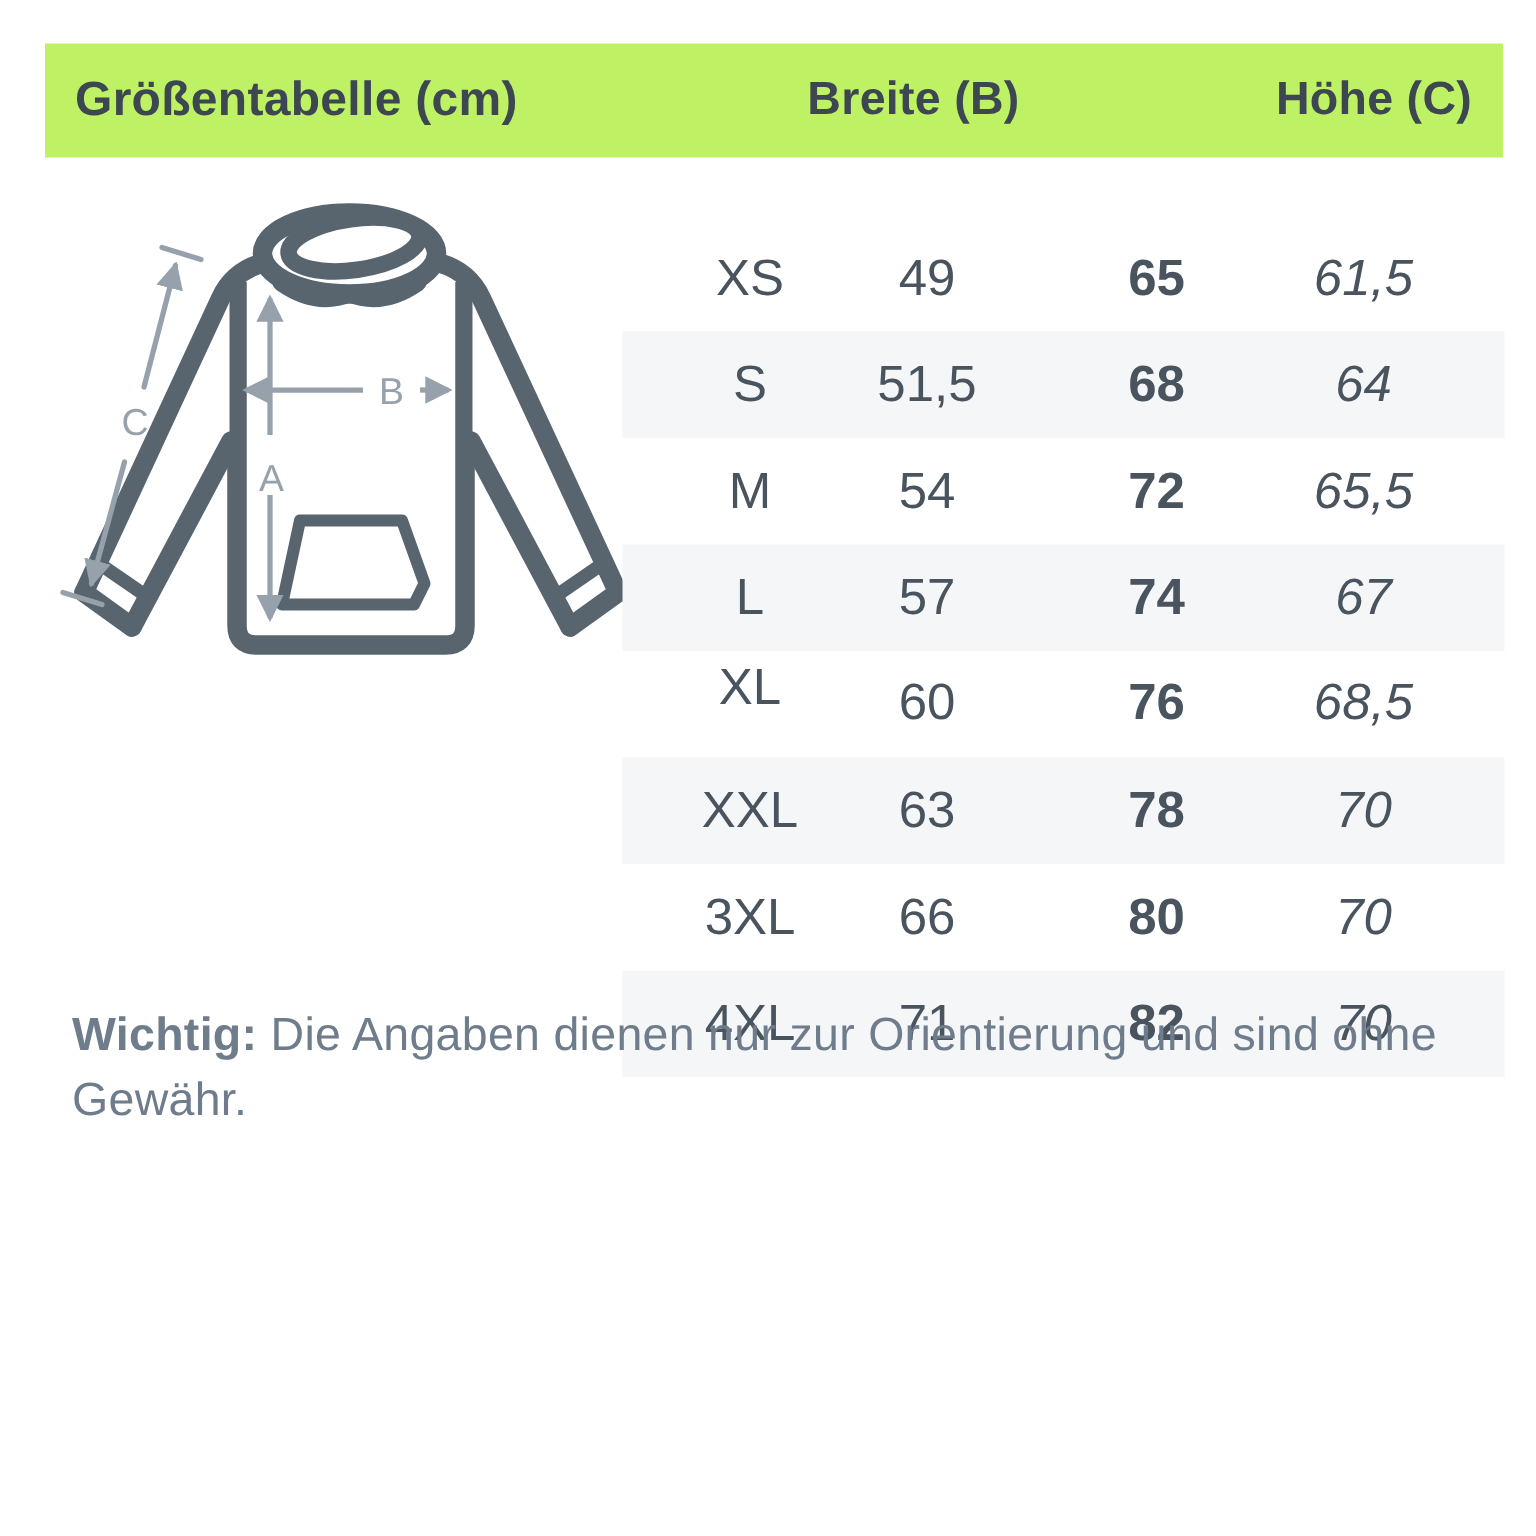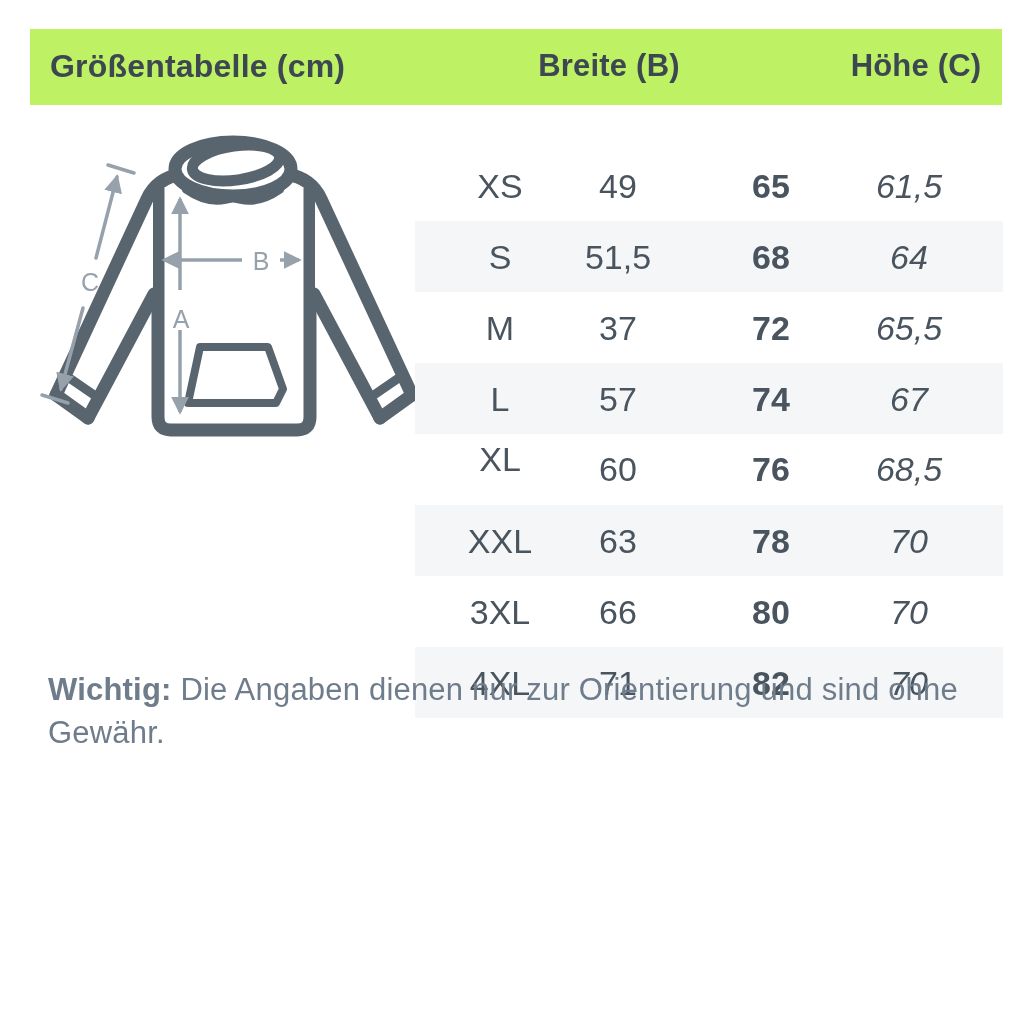"37" span.cell { text: 37 -> 54 }
